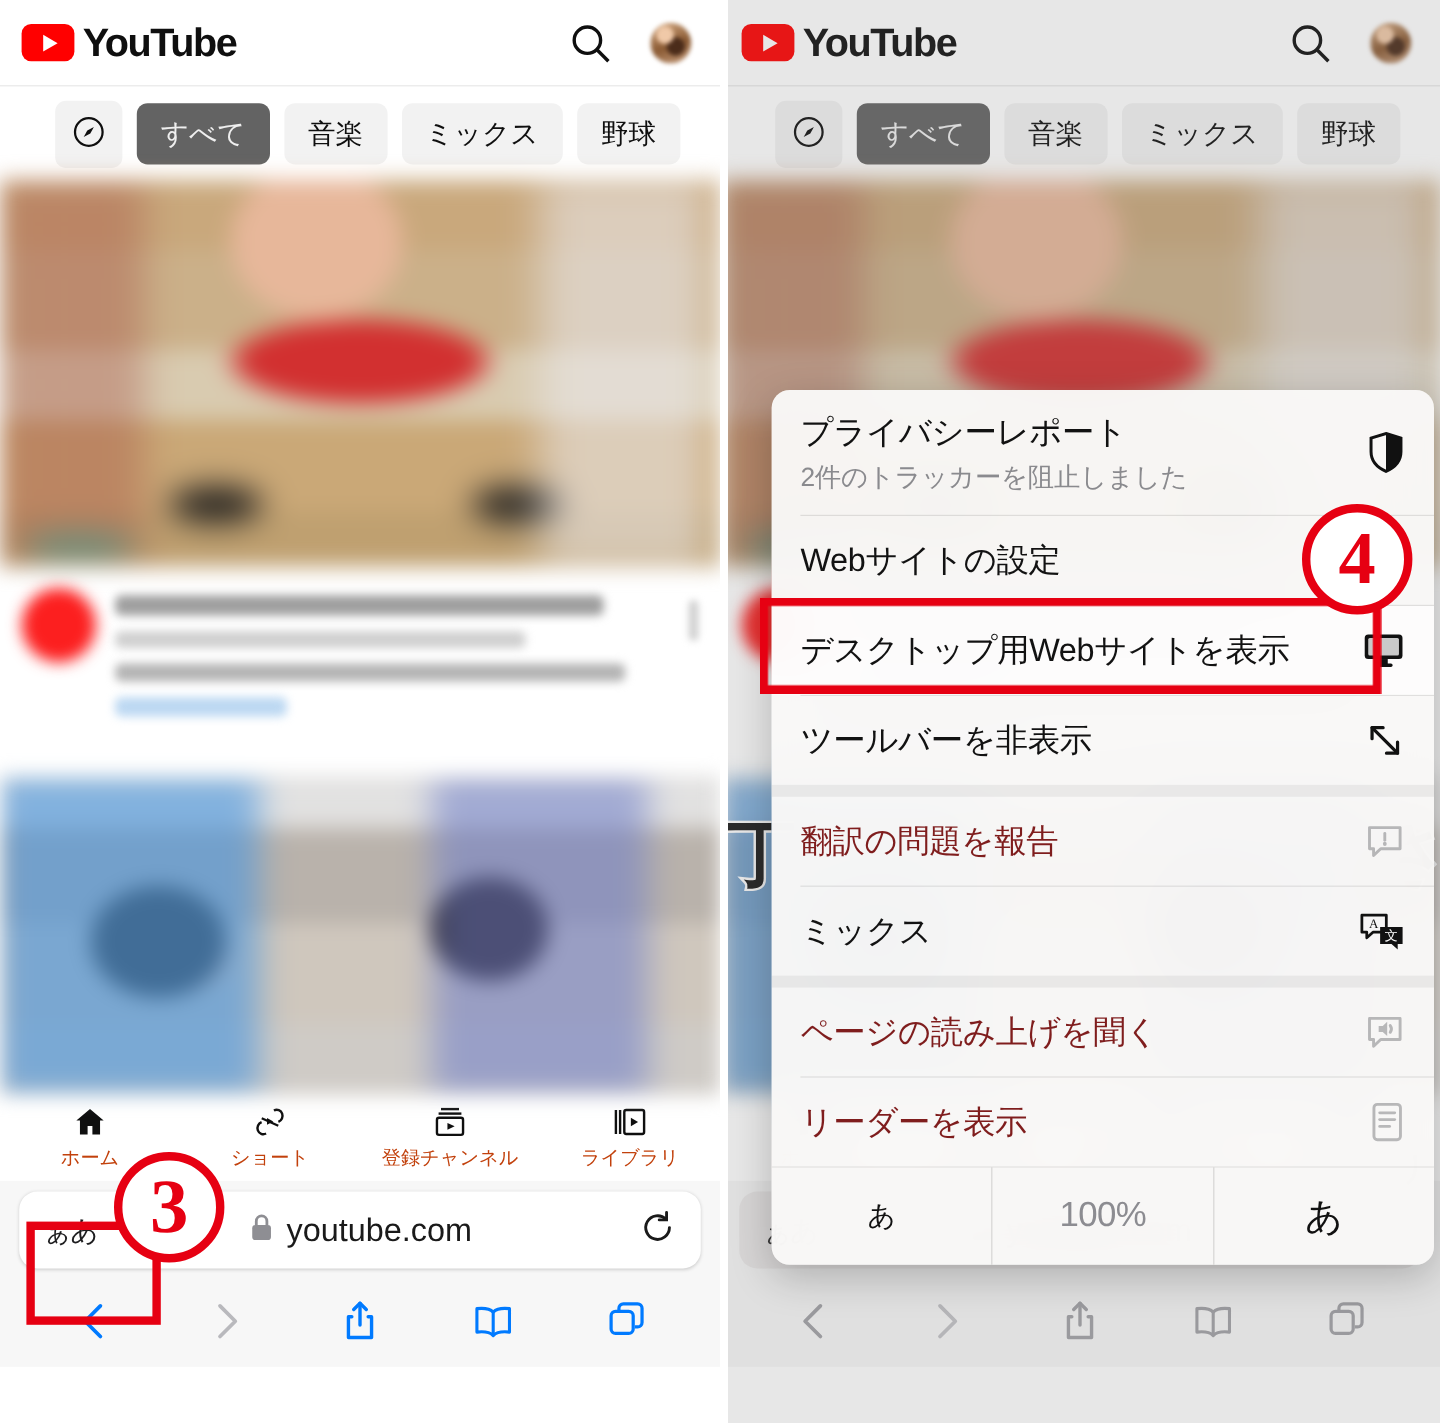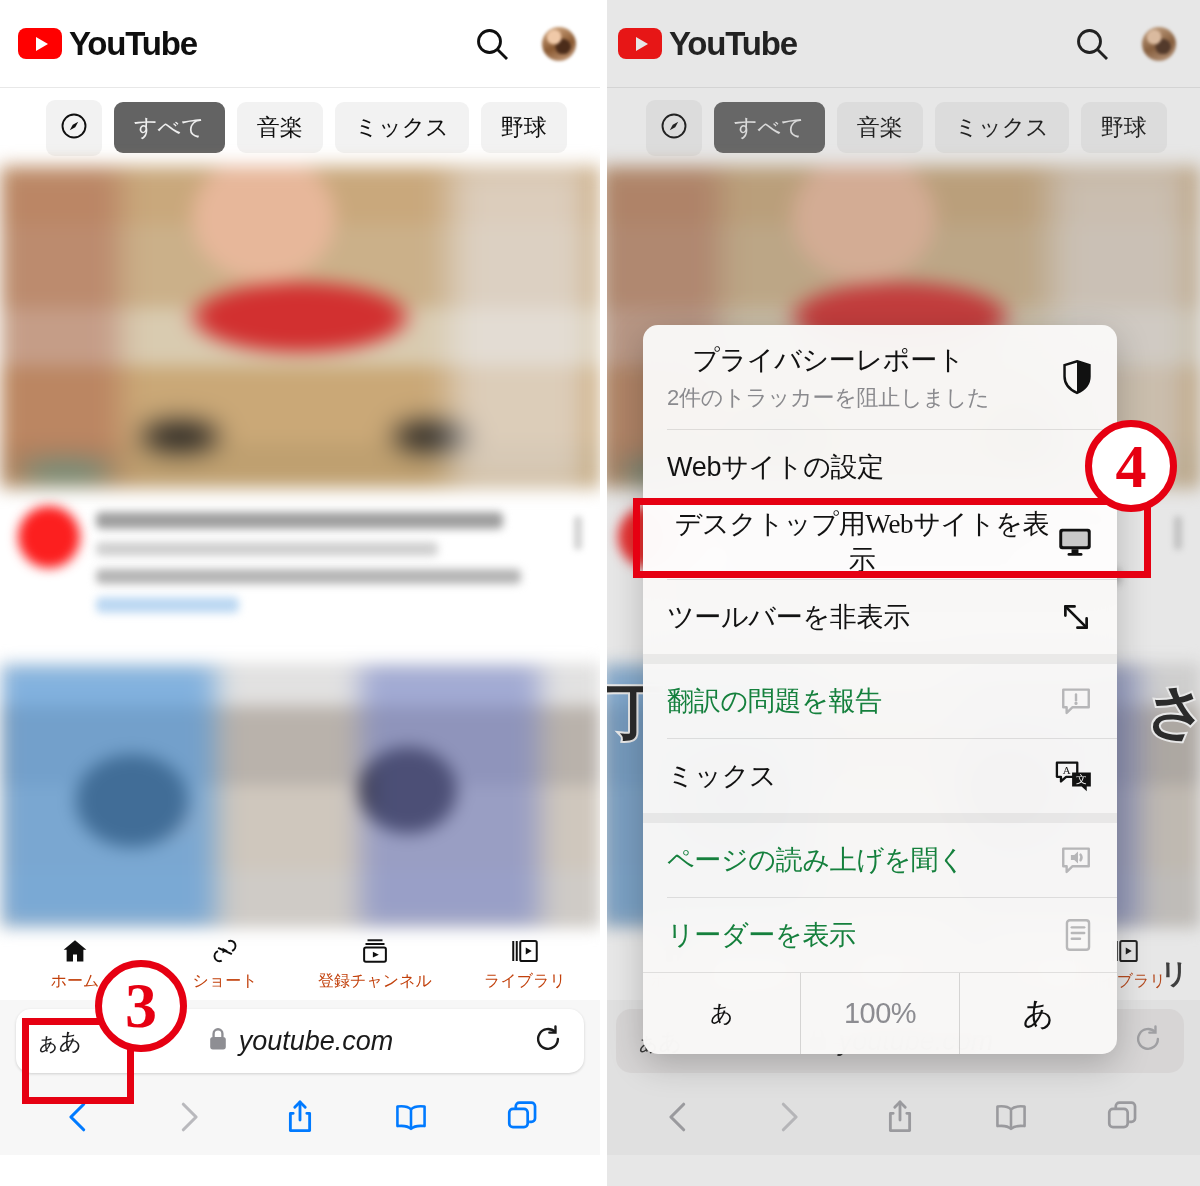"YouTube" .yt-header { height: 88px -> 72px }
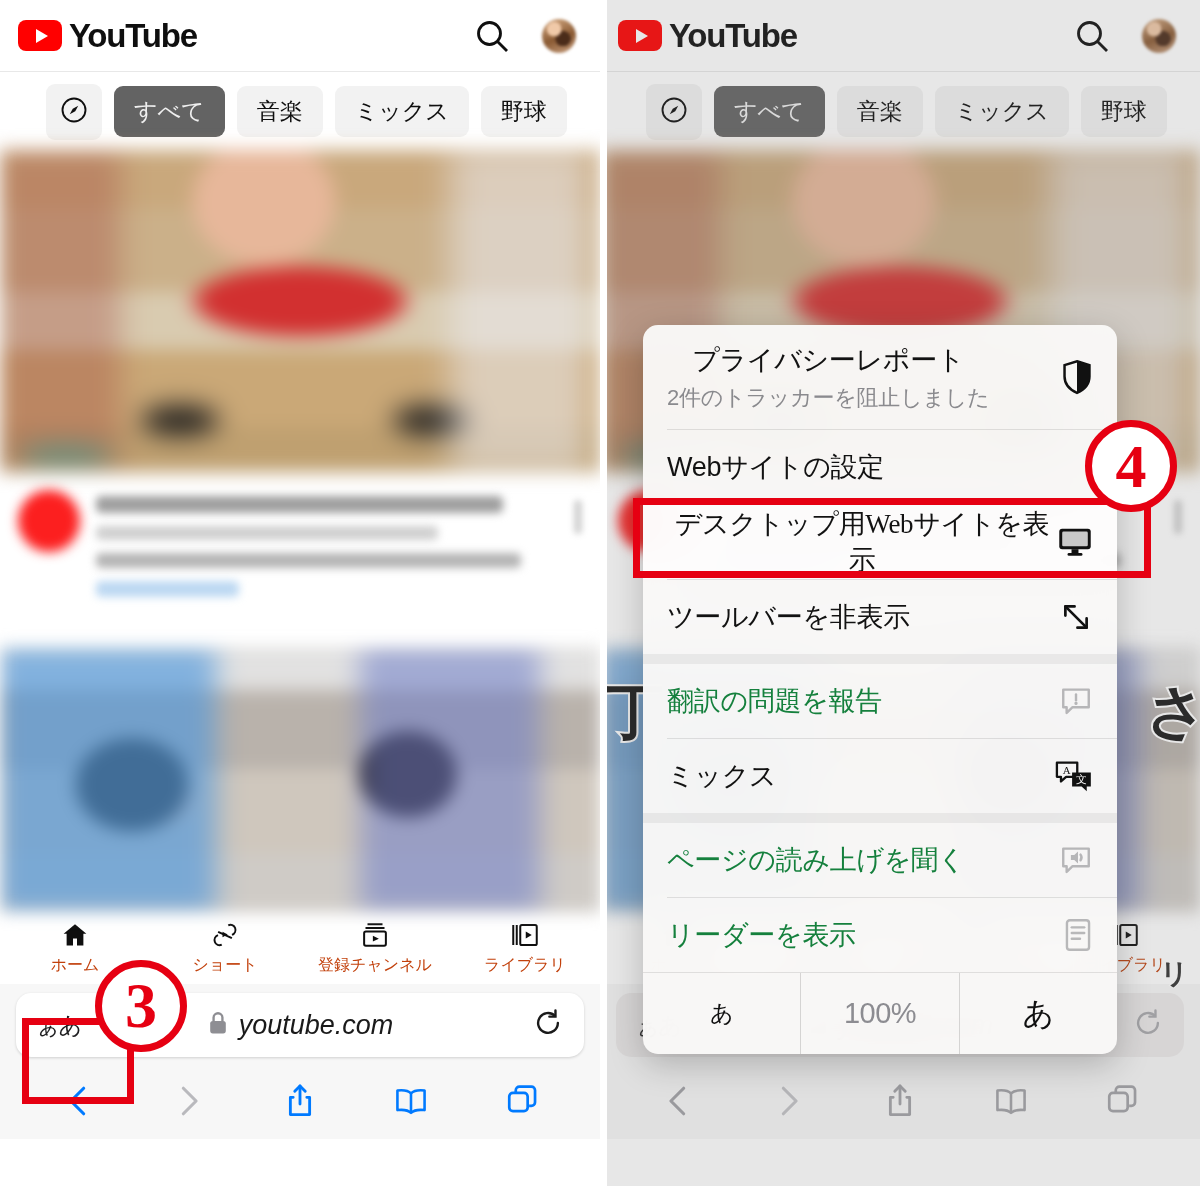"プライバシーレポート" .sheet { text-align: center -> none; width: 474px -> 552px }
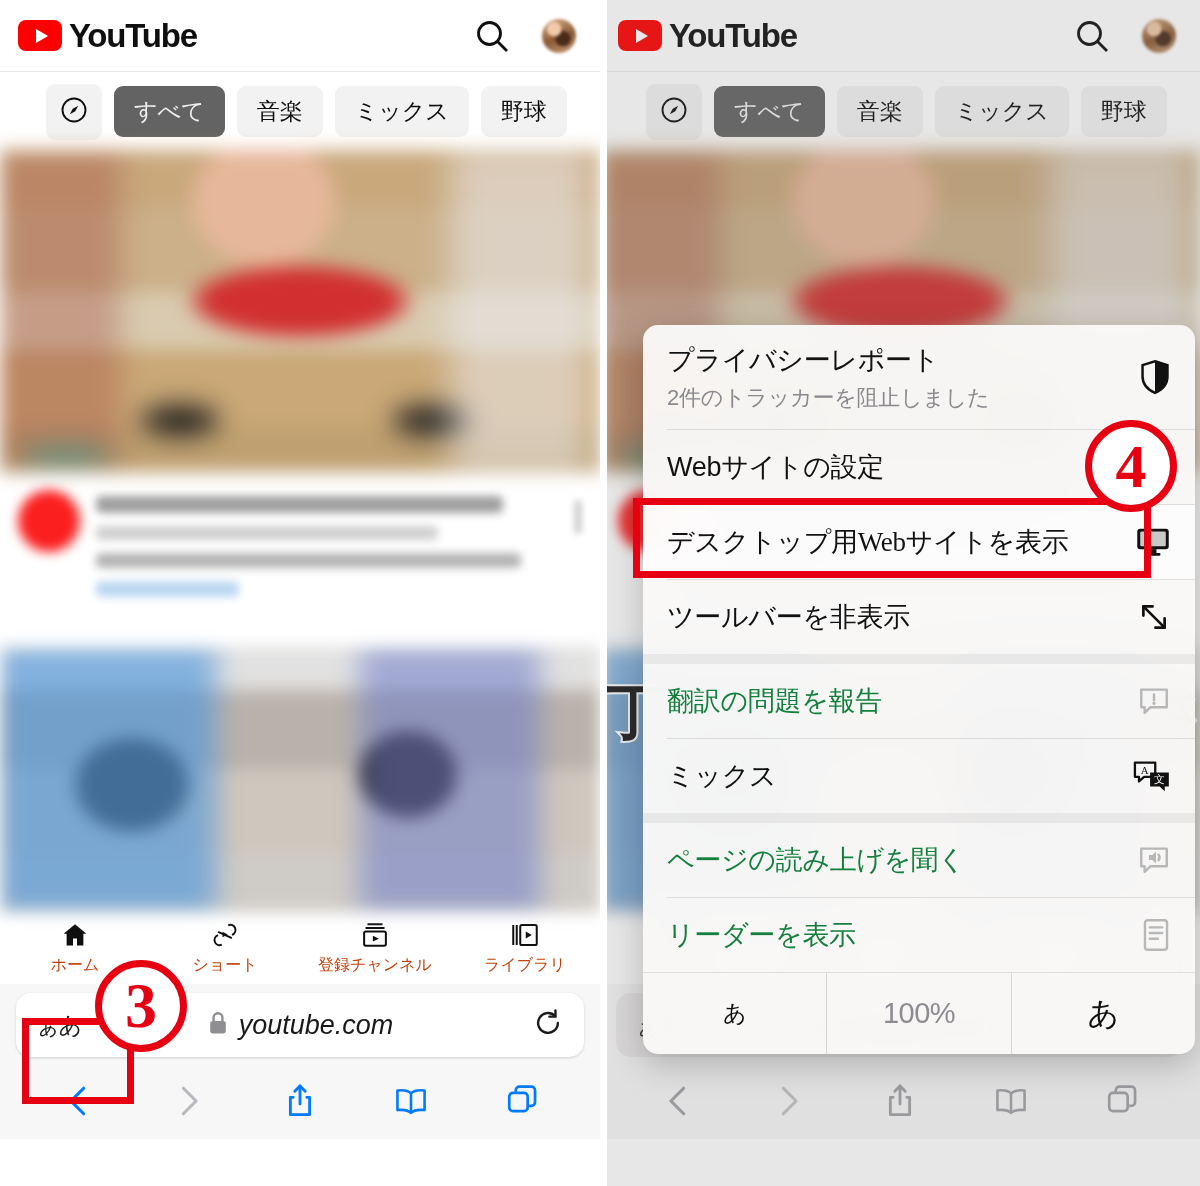"デスクトップ用Webサイトを表示" .row.highlighted { font-family: Liberation Serif, serif -> none }
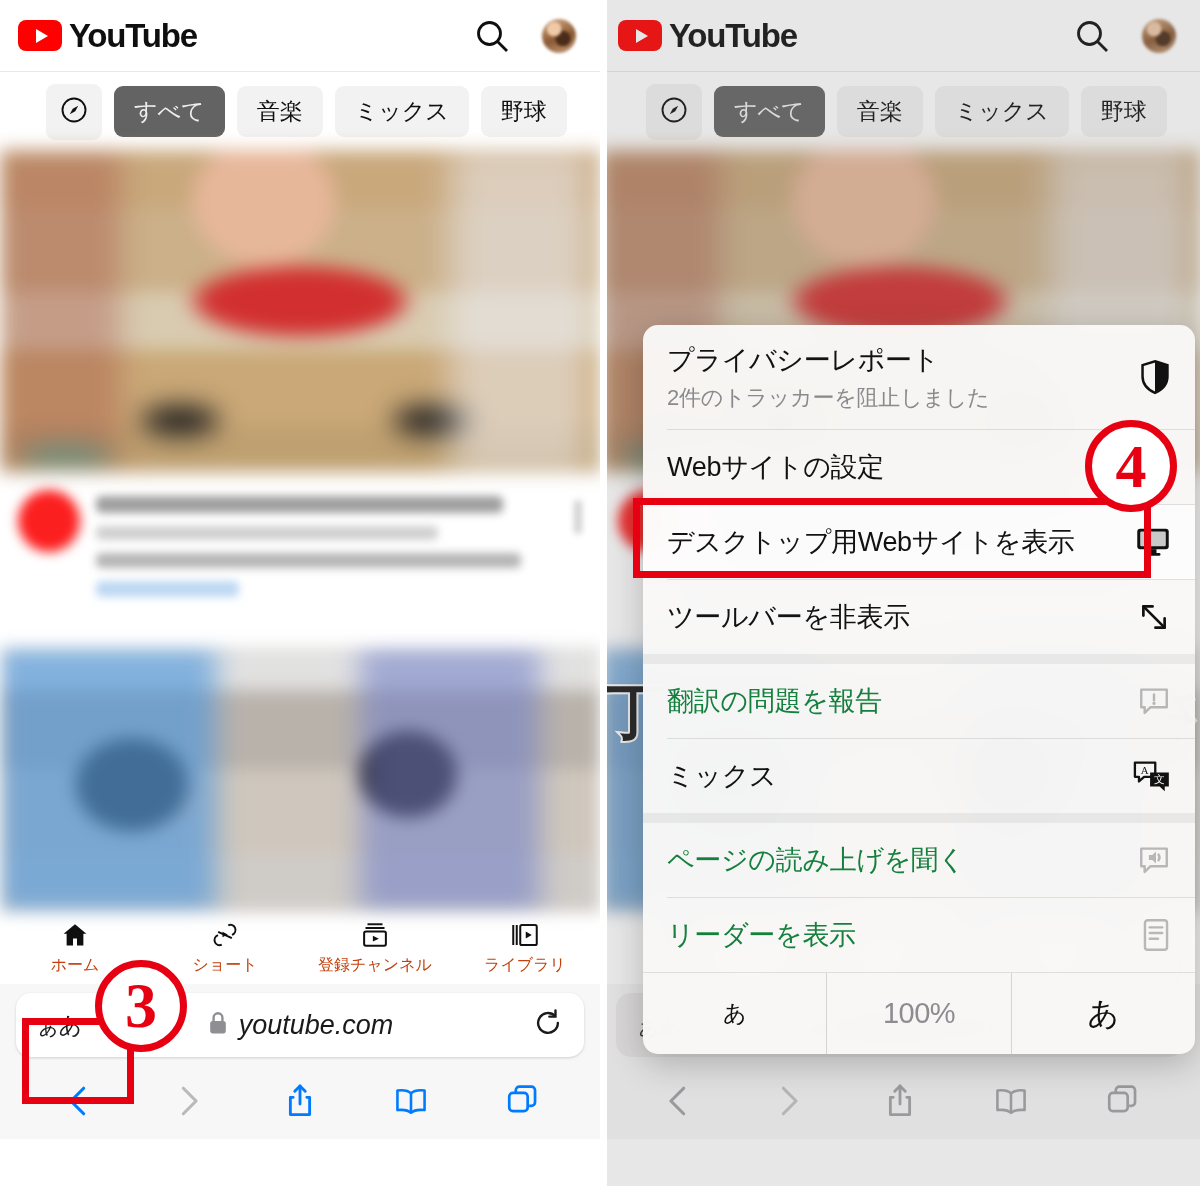"翻訳の問題を報告" .row.disabled .label { color: #15803d -> #7f1d1d }
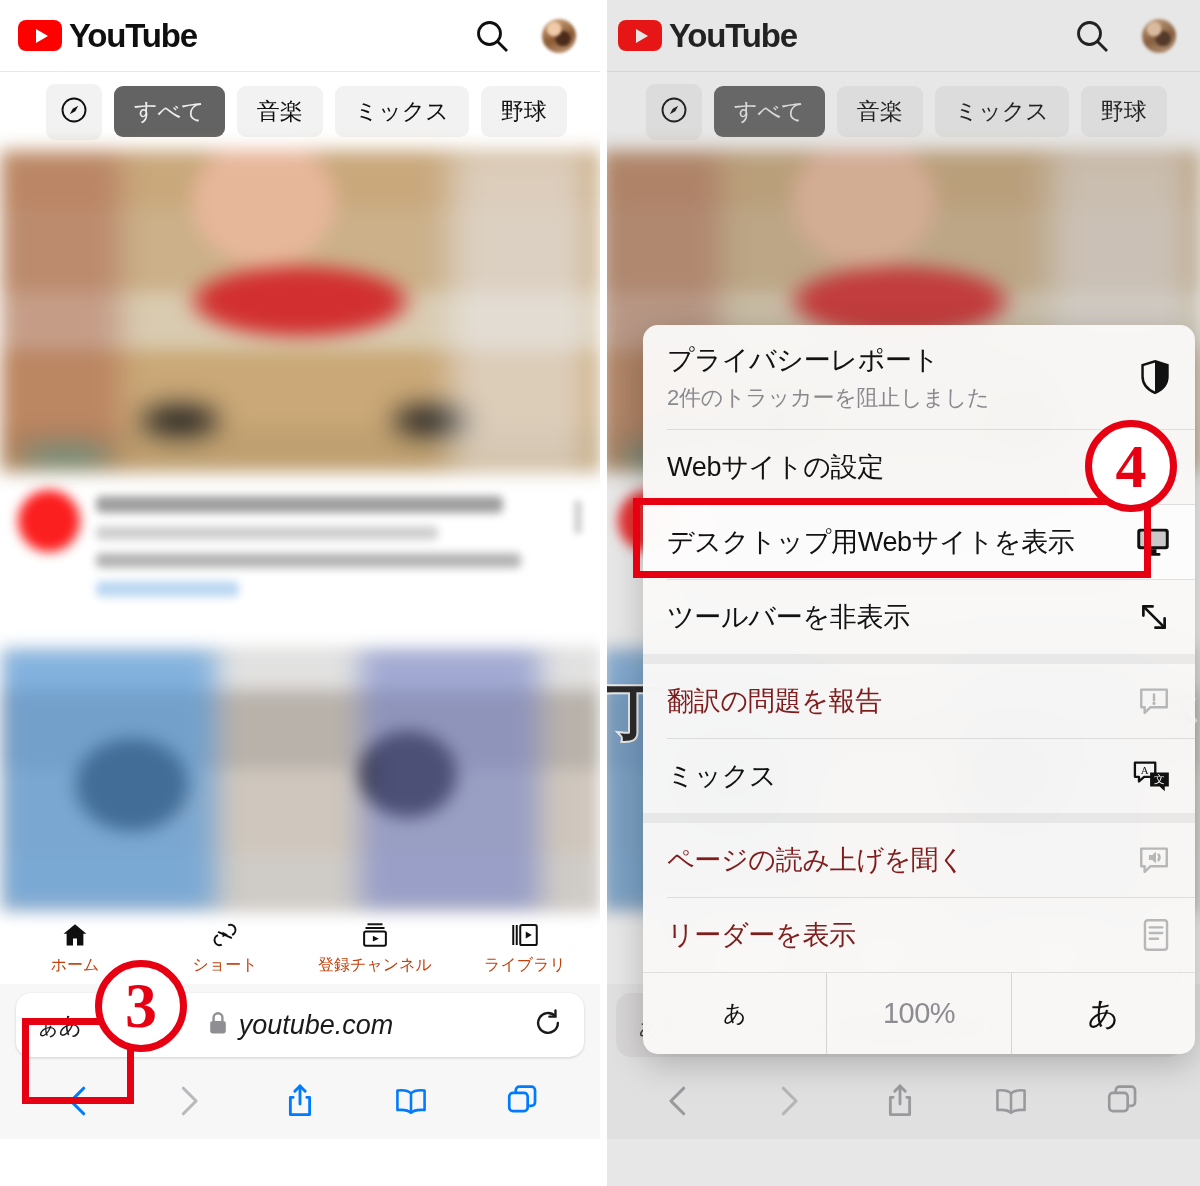"youtube.com" .url-center { font-style: italic -> none }
